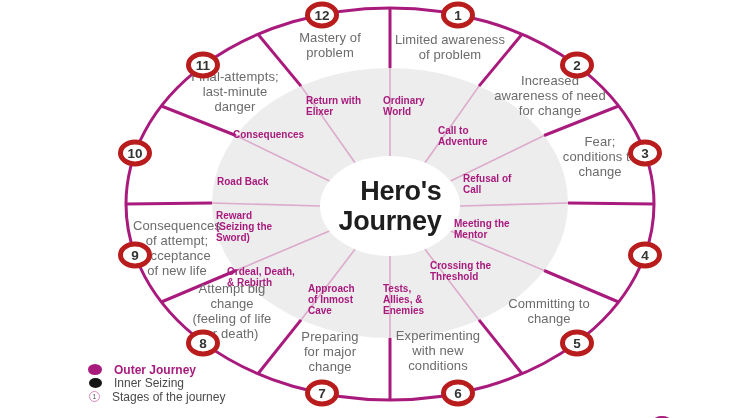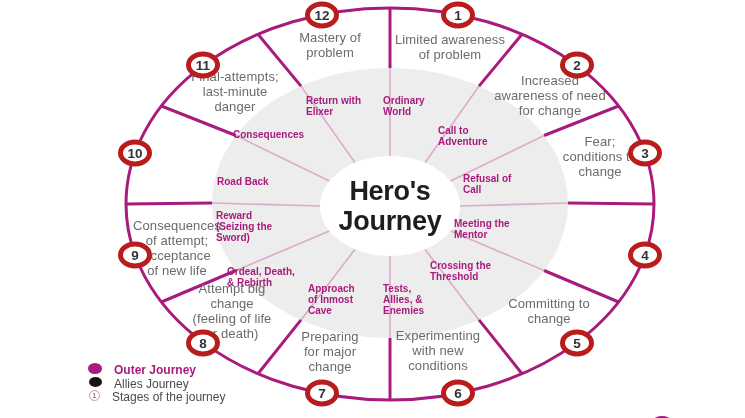"Hero's" .title { text-align: center -> right }
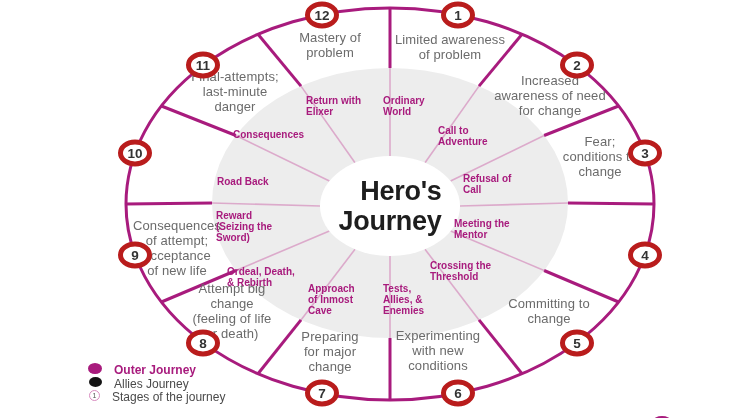"Outer Journey" .legend-row { align-items: flex-start -> center }
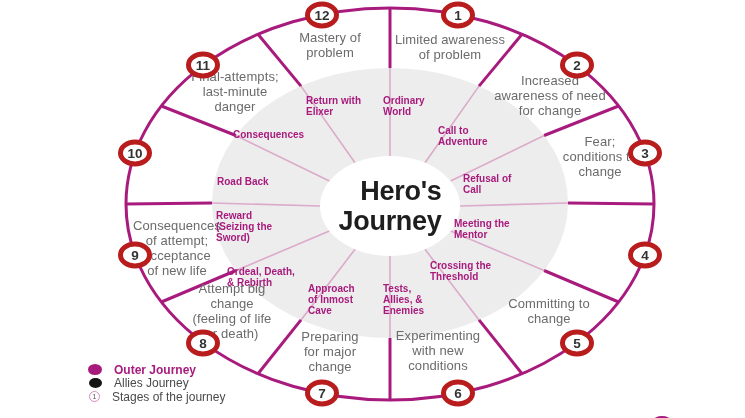"Allies Journey" span.legend-label { text: Allies Journey -> Inner Seizing }
